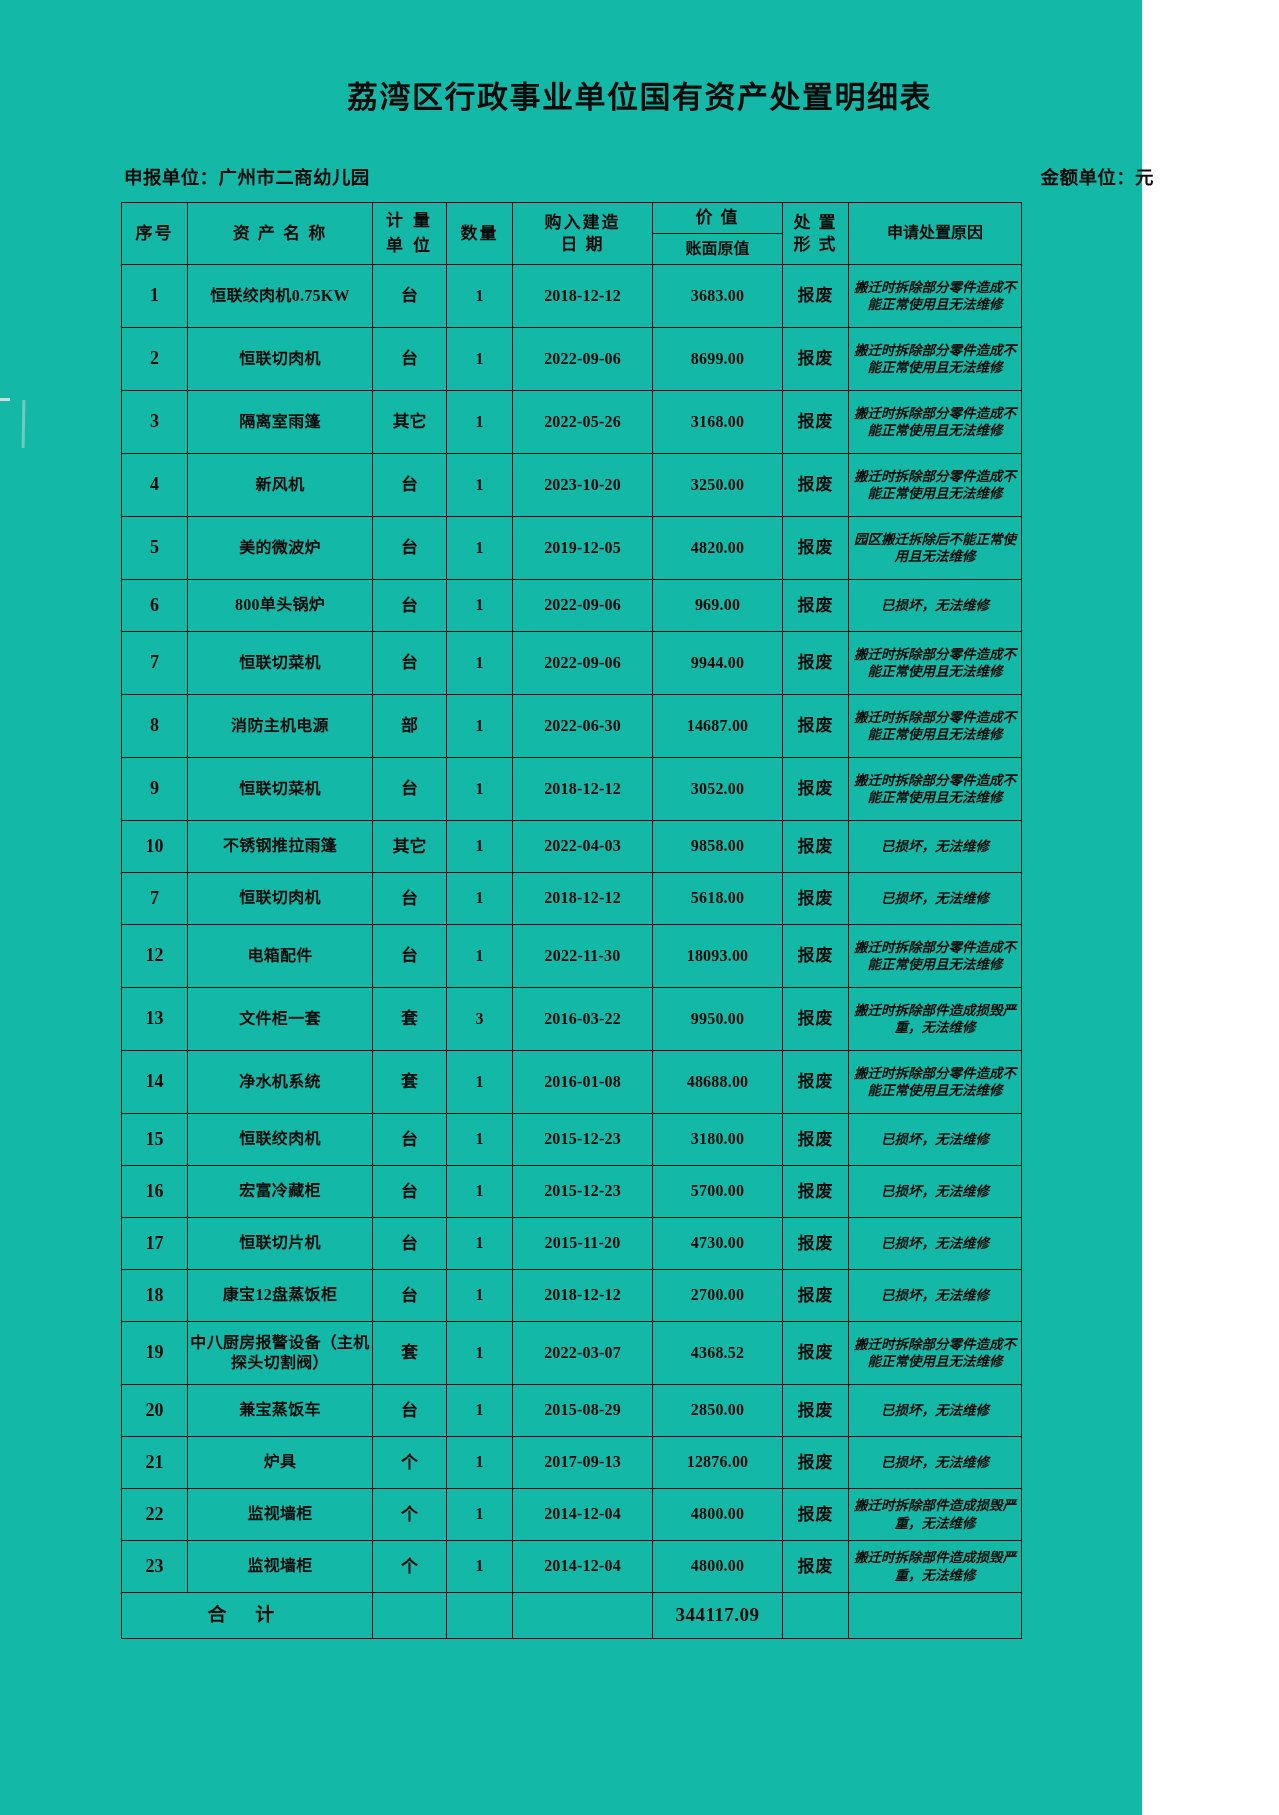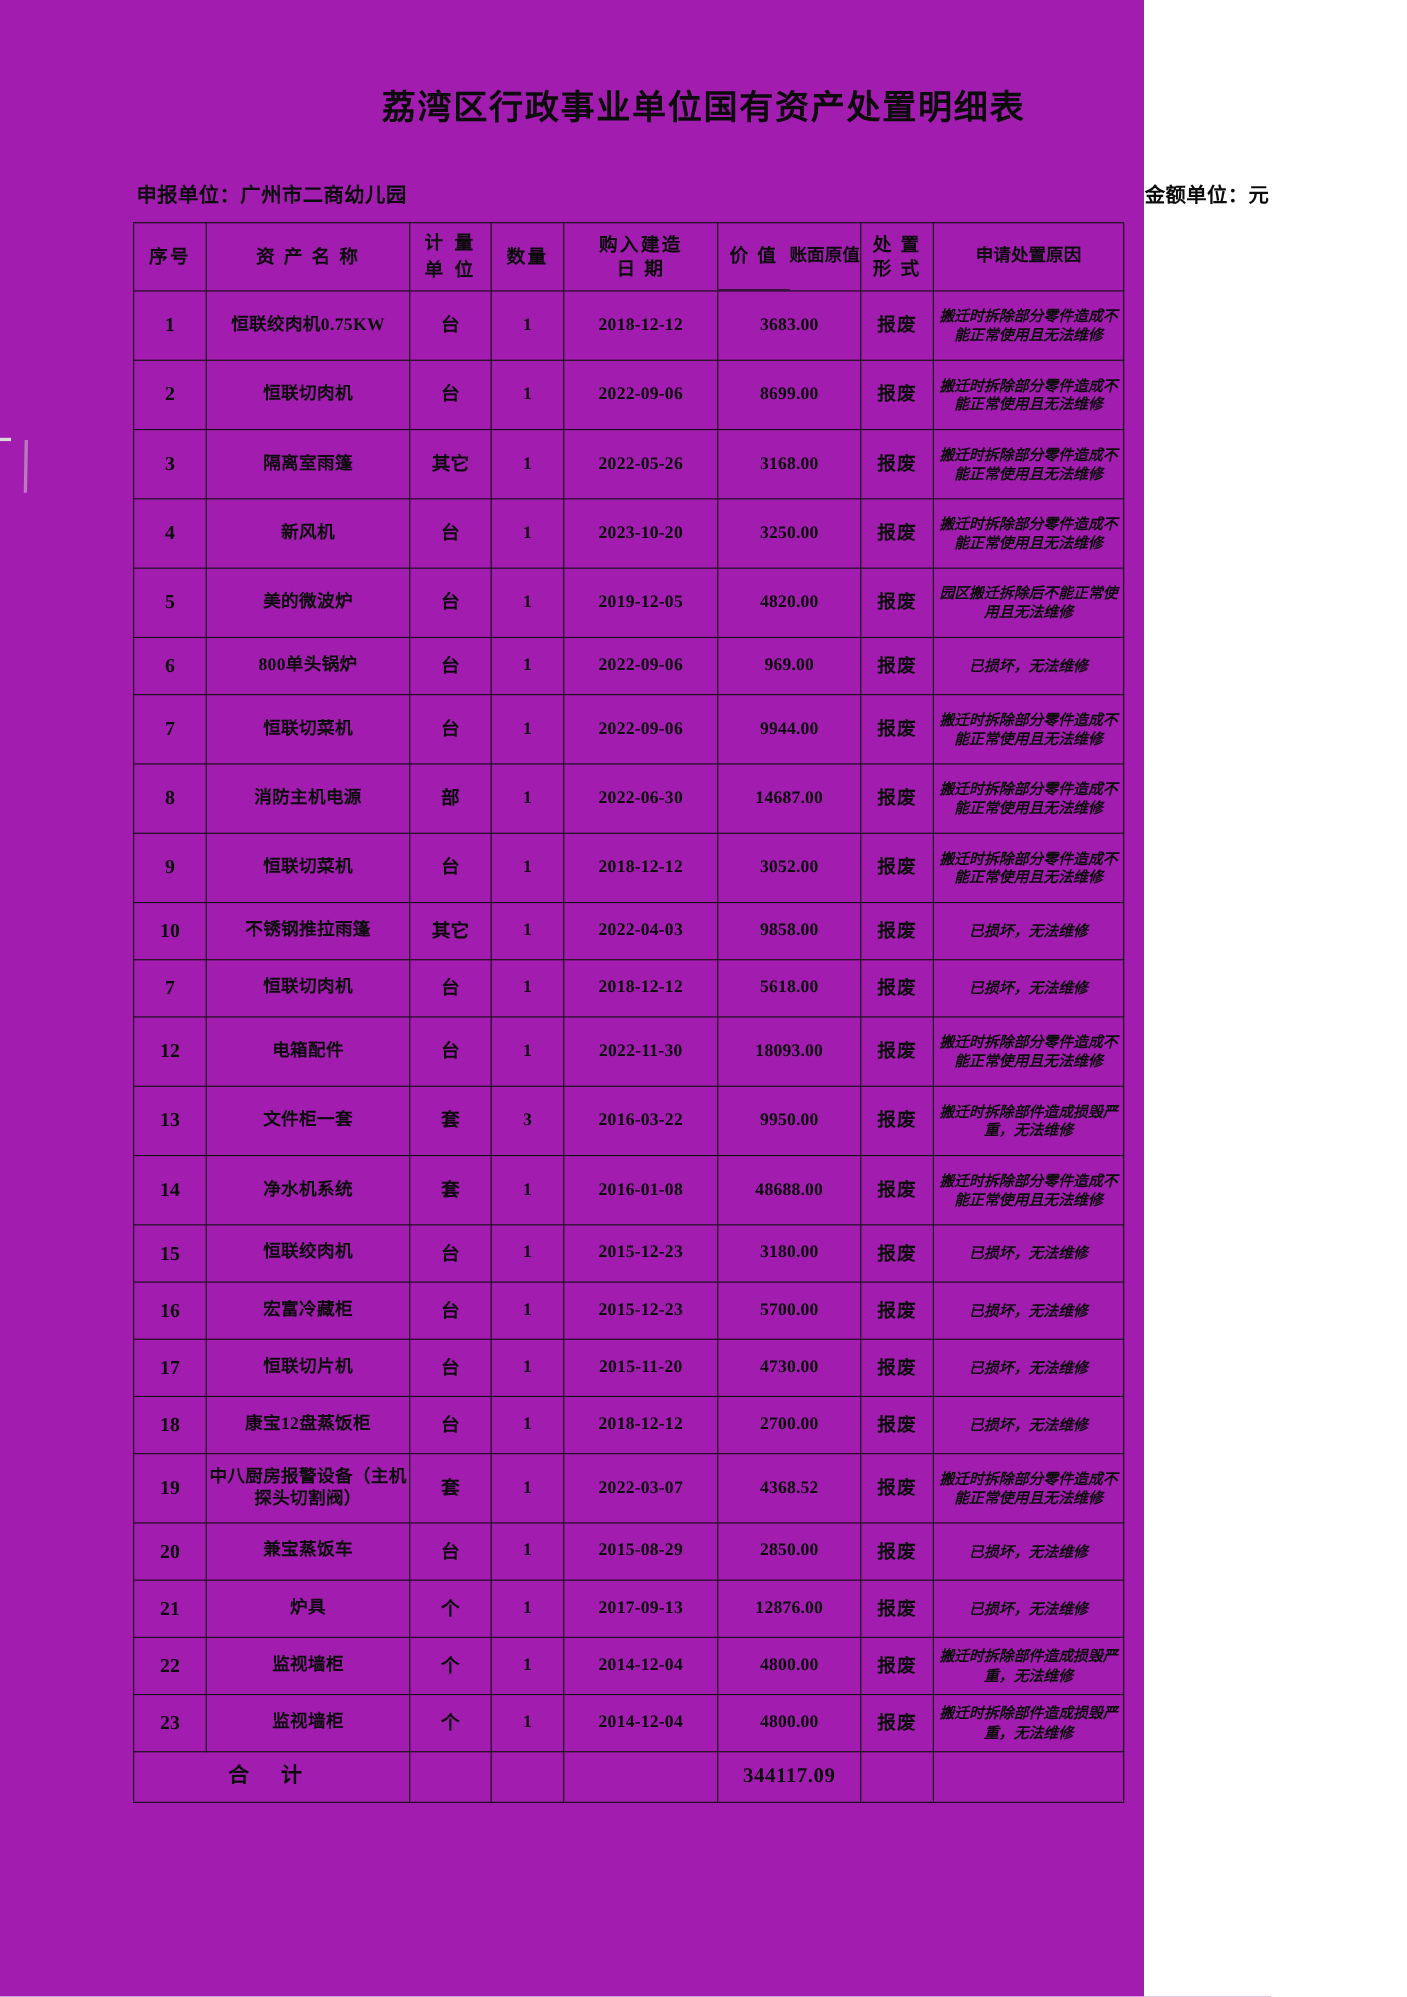"荔湾区行政事业单位国有资产处置明细表" .page { background: #a21caf -> #14b8a6; width: 1040px -> 1142px }
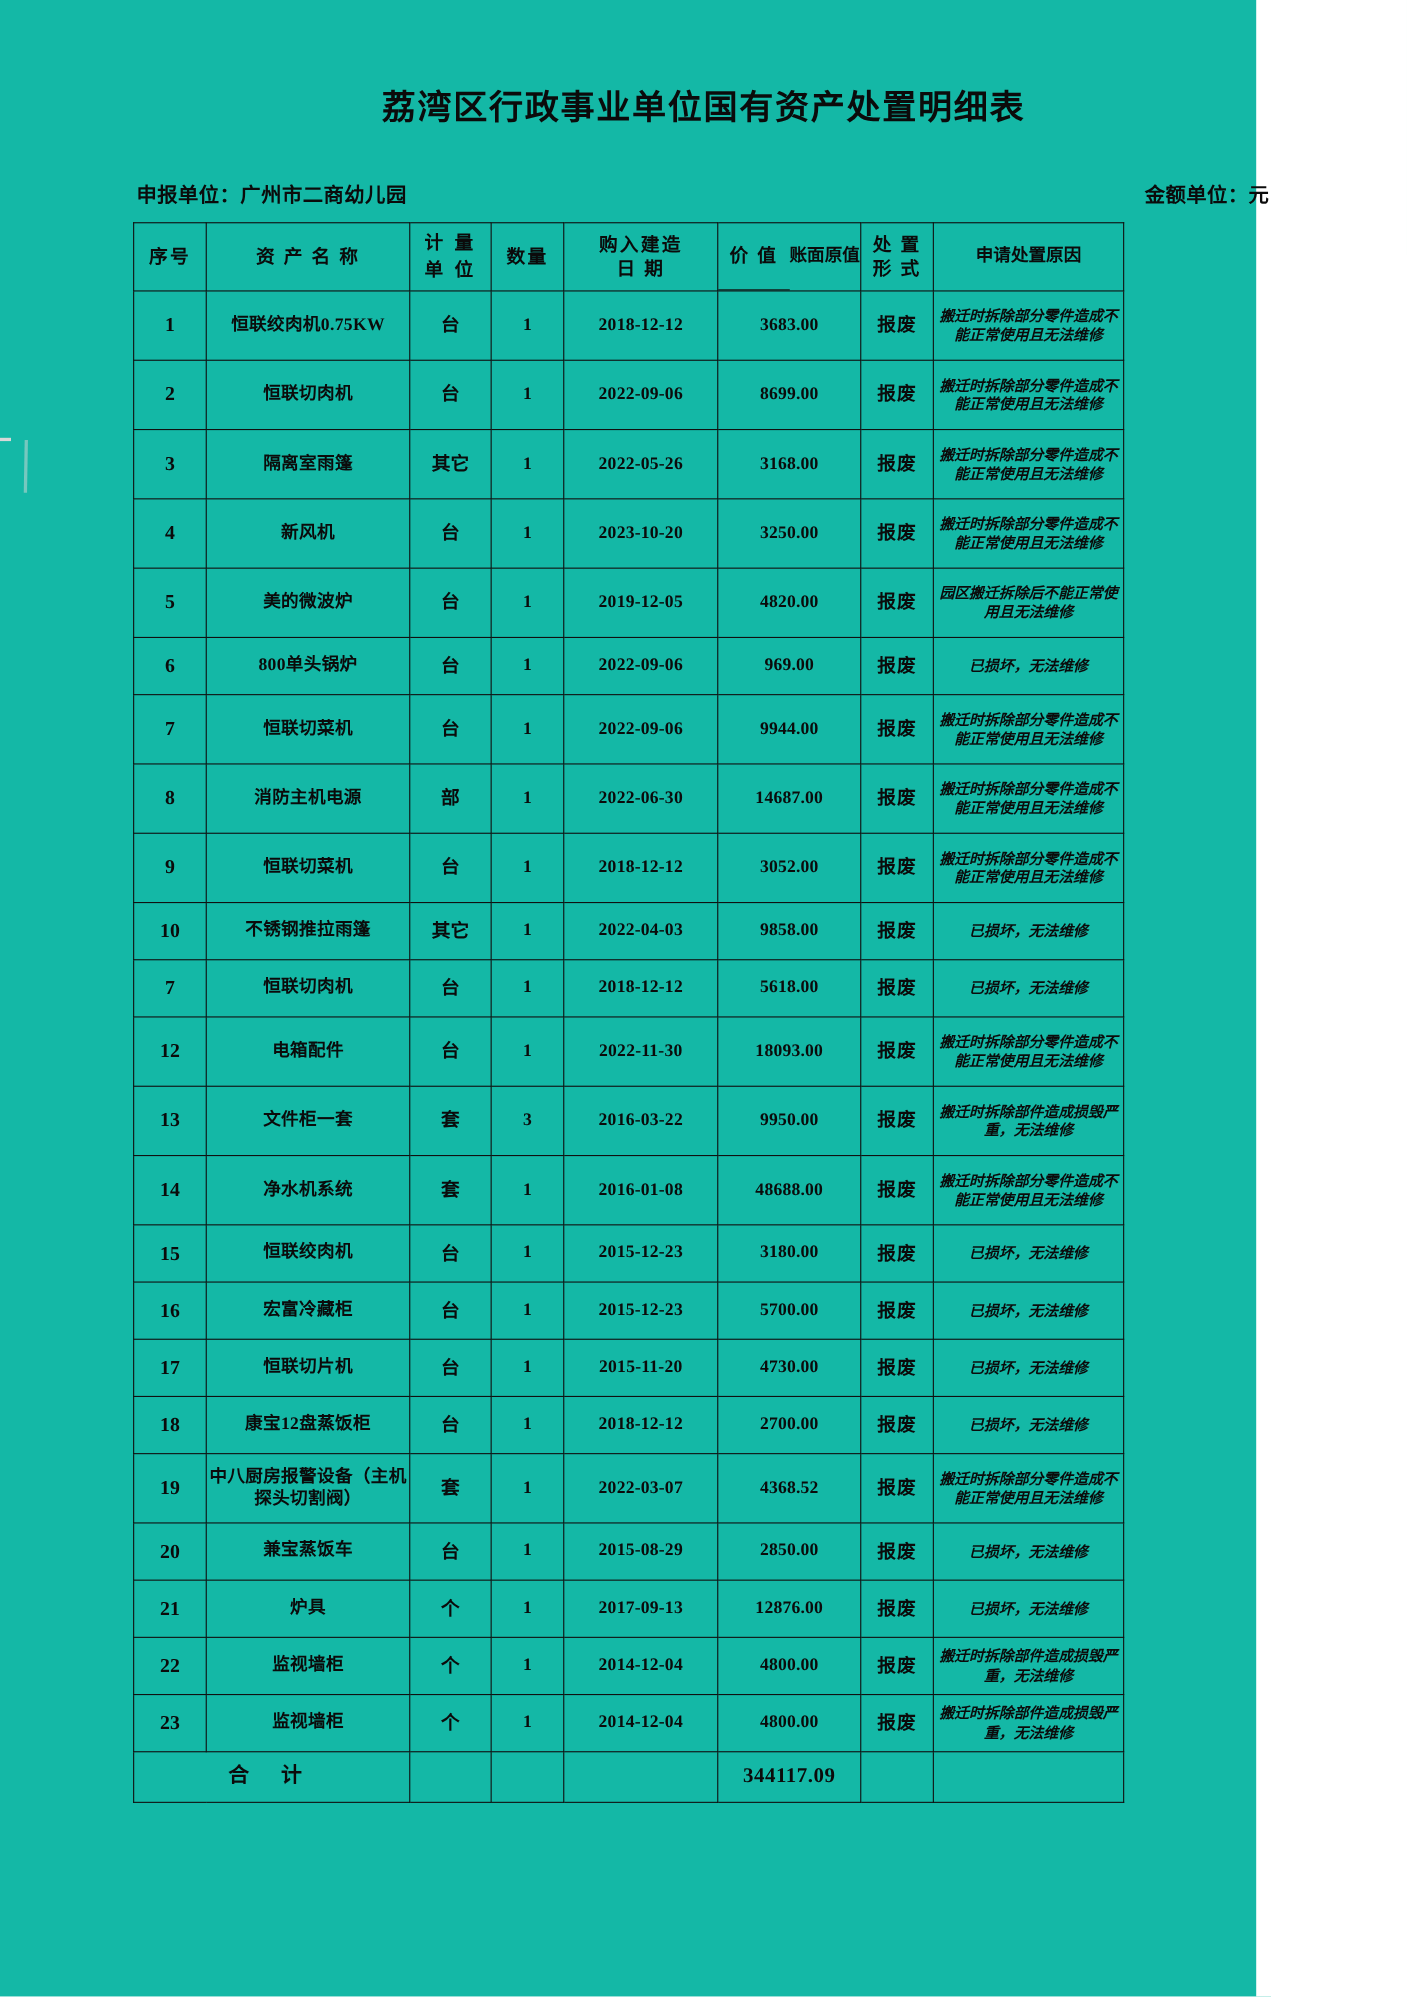"价 值" .hdr-stack { flex-direction: row -> column }
